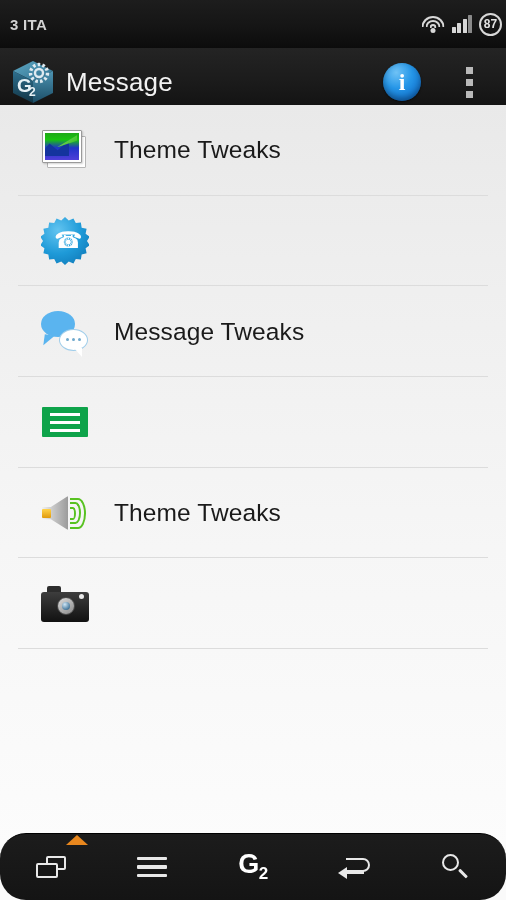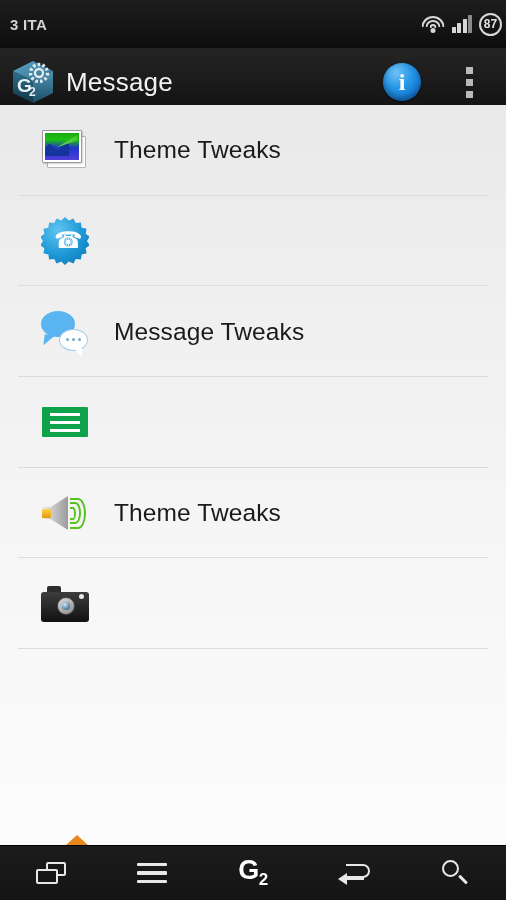"G2" .navbar { border-radius: none -> 26px; height: 55px -> 67px }
